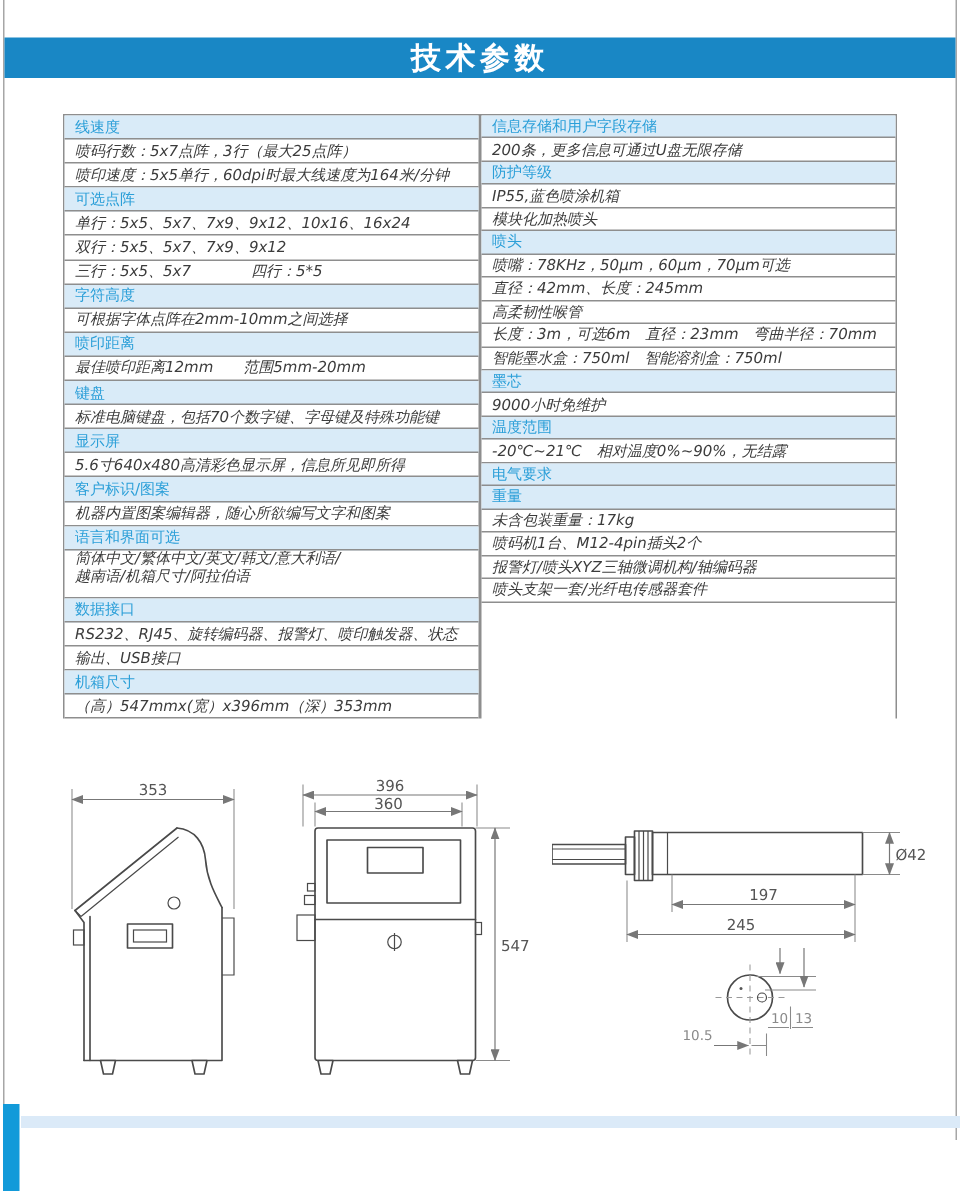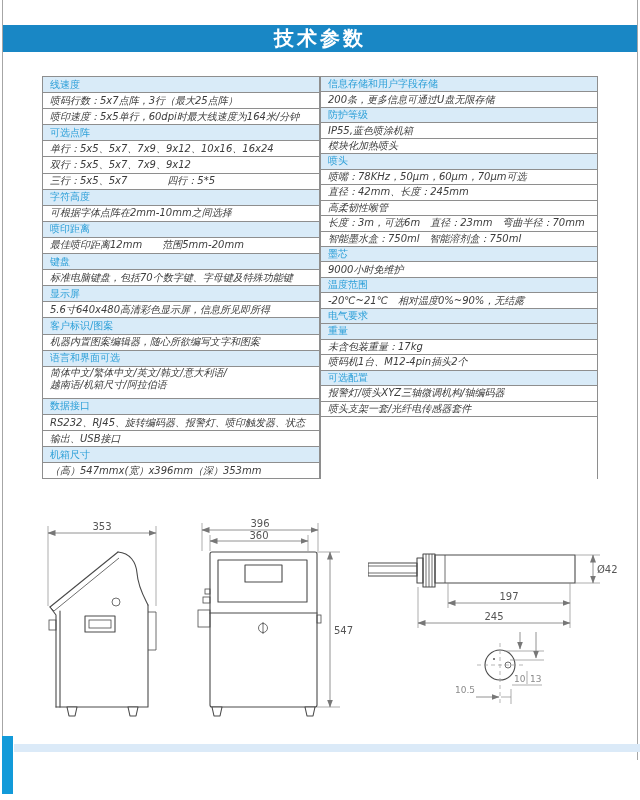"可选配置" div.s-row { html: <div>可选配置</div> -> none }
